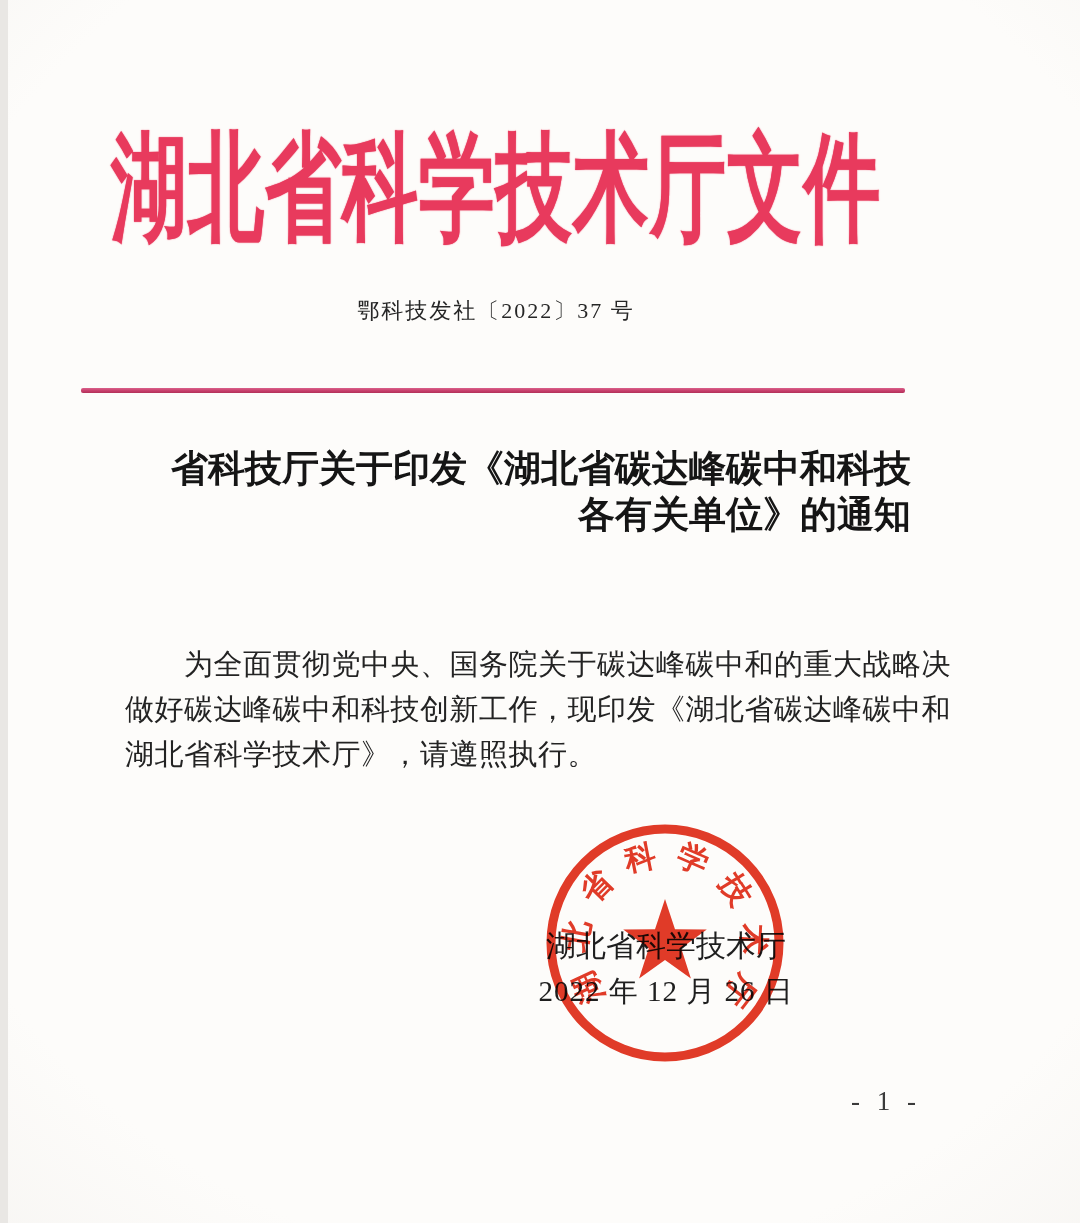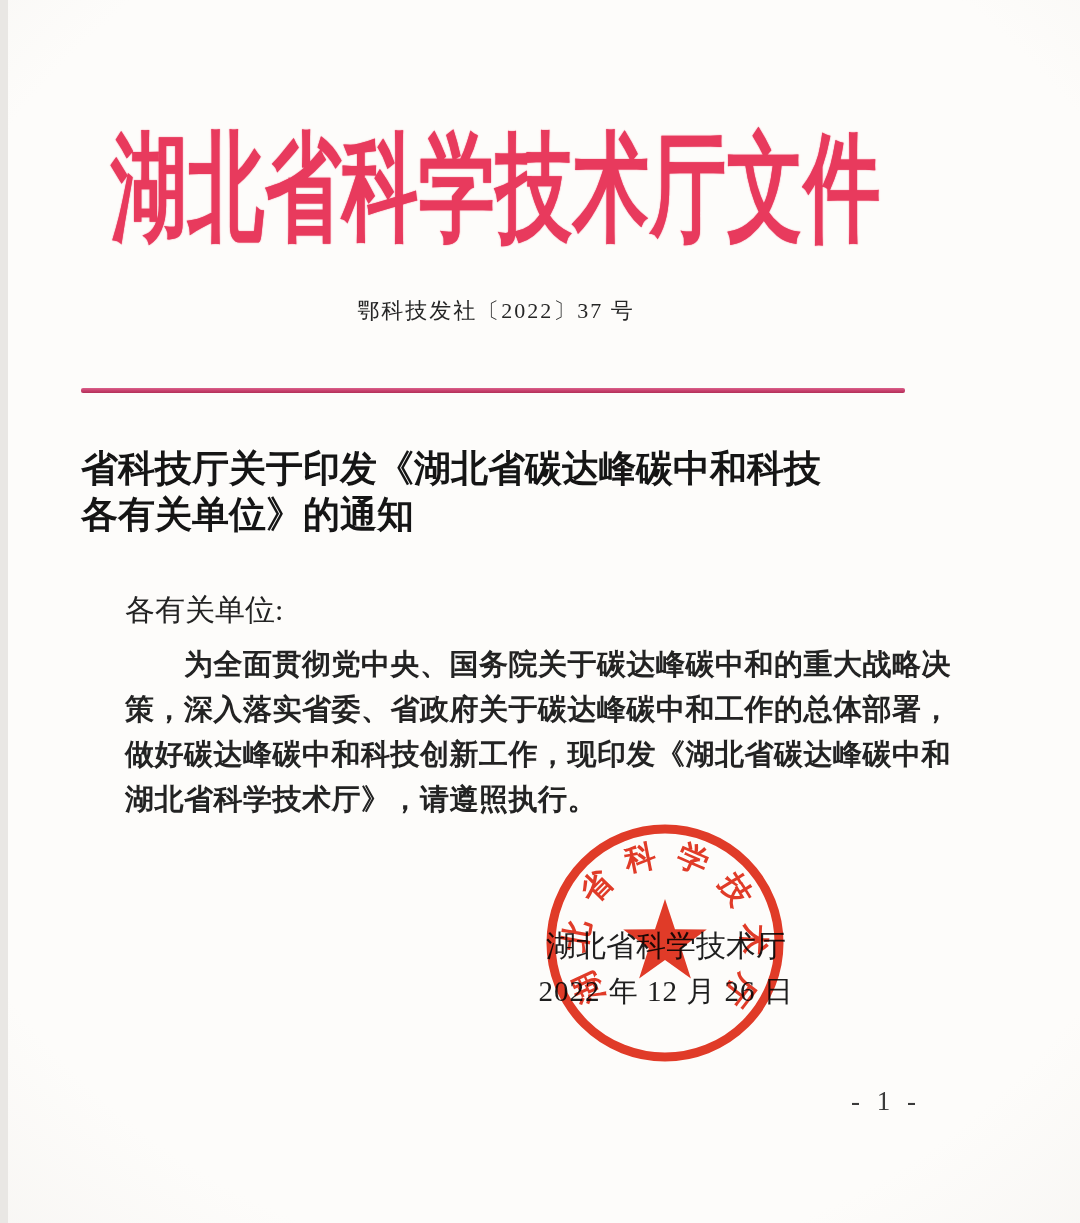"省科技厅关于印发《湖北省碳达峰碳中和科技" .doc-title { text-align: left -> right }
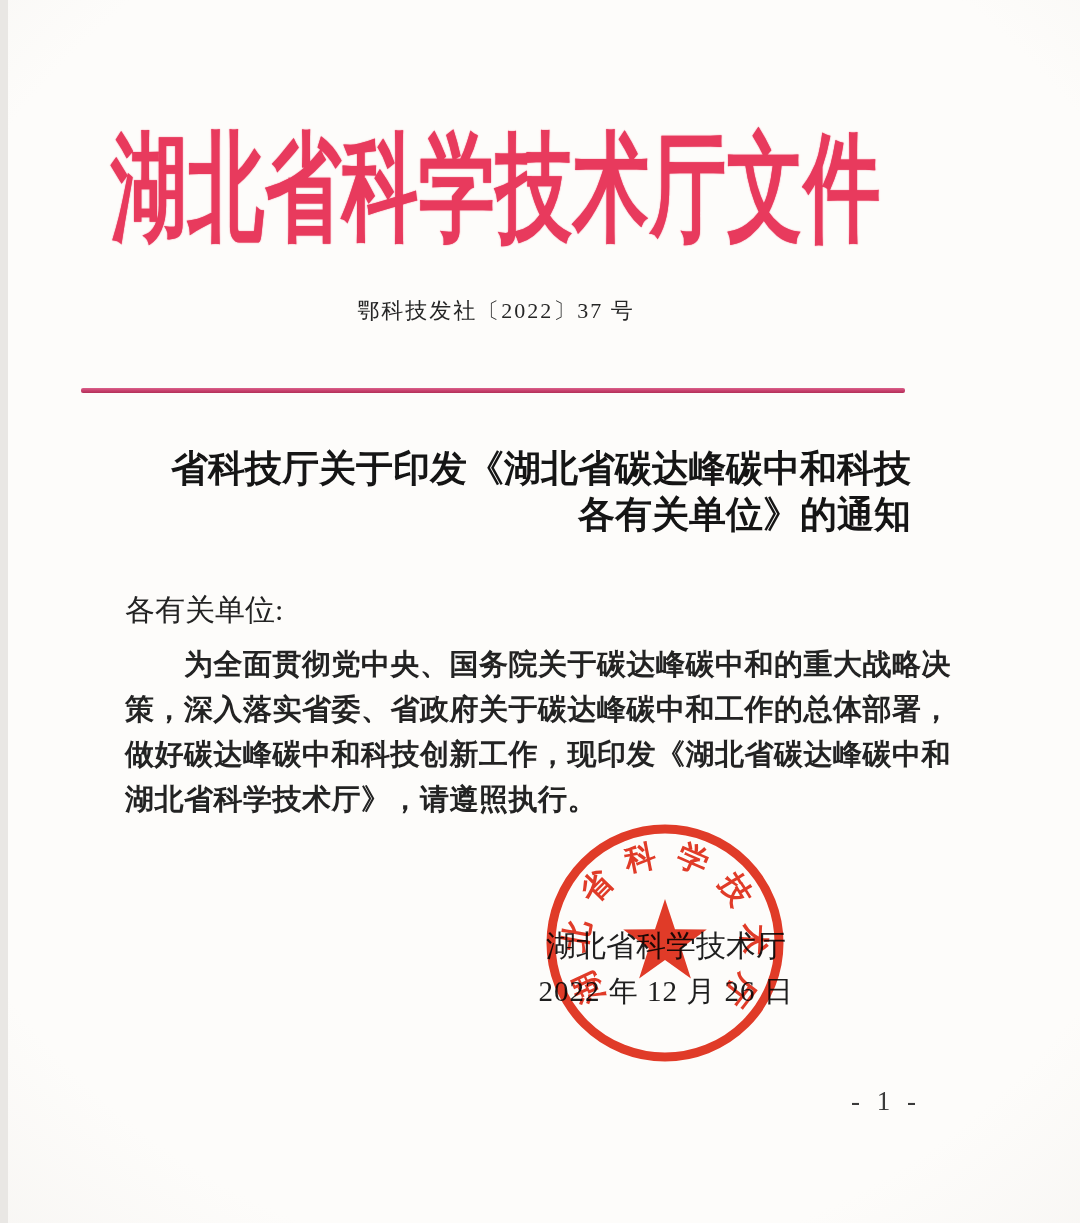"各有关单位:" div.salutation { html: <div>各有关单位:</div> -> none }
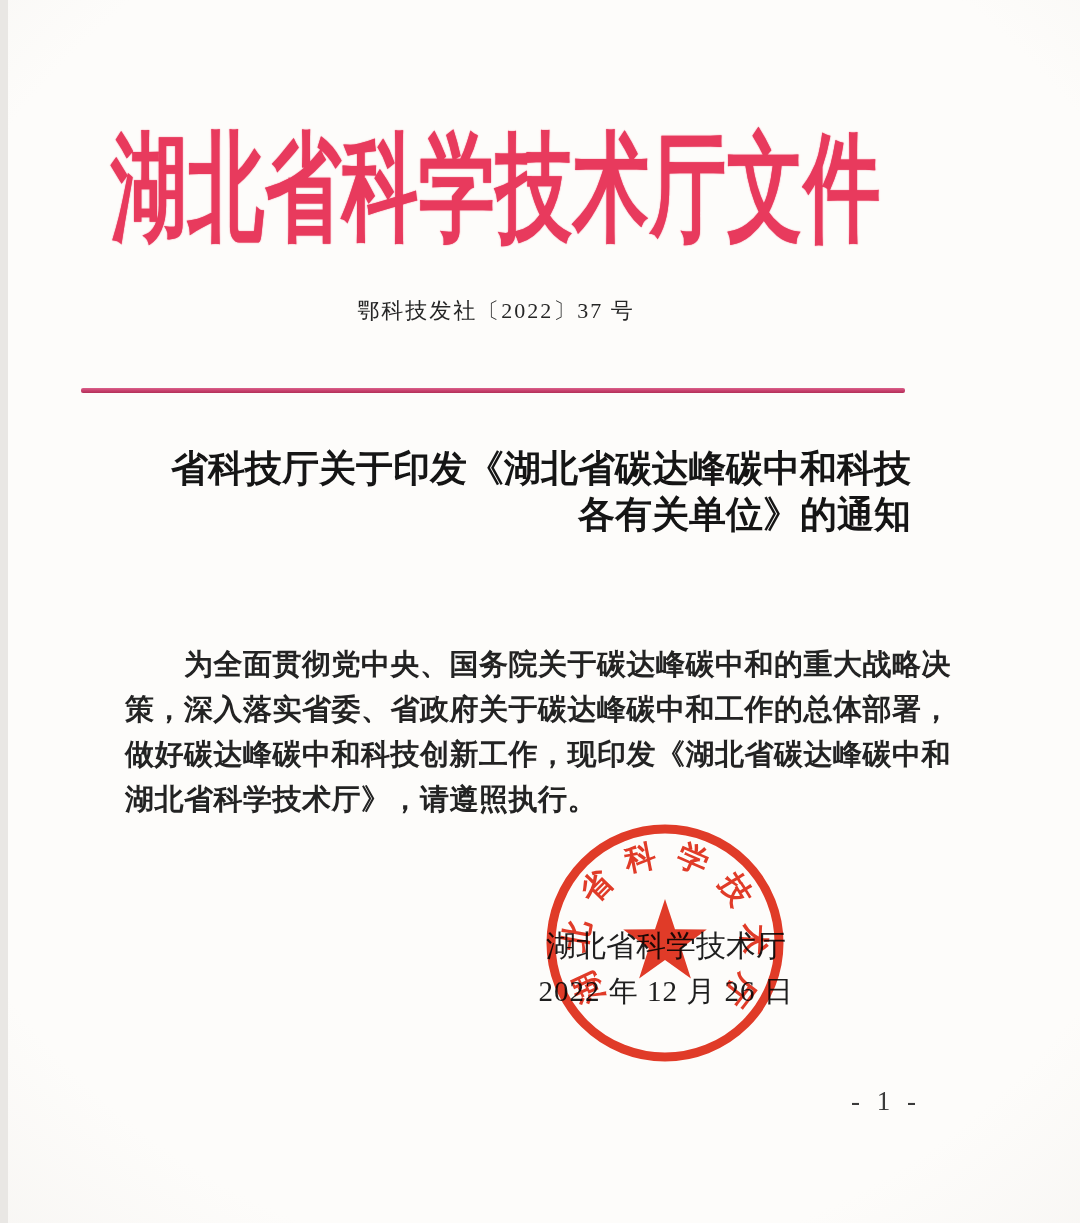"为全面贯彻党中央、国务院关于碳达峰碳中和的重大战略决" .body-par { font-weight: bold -> none }
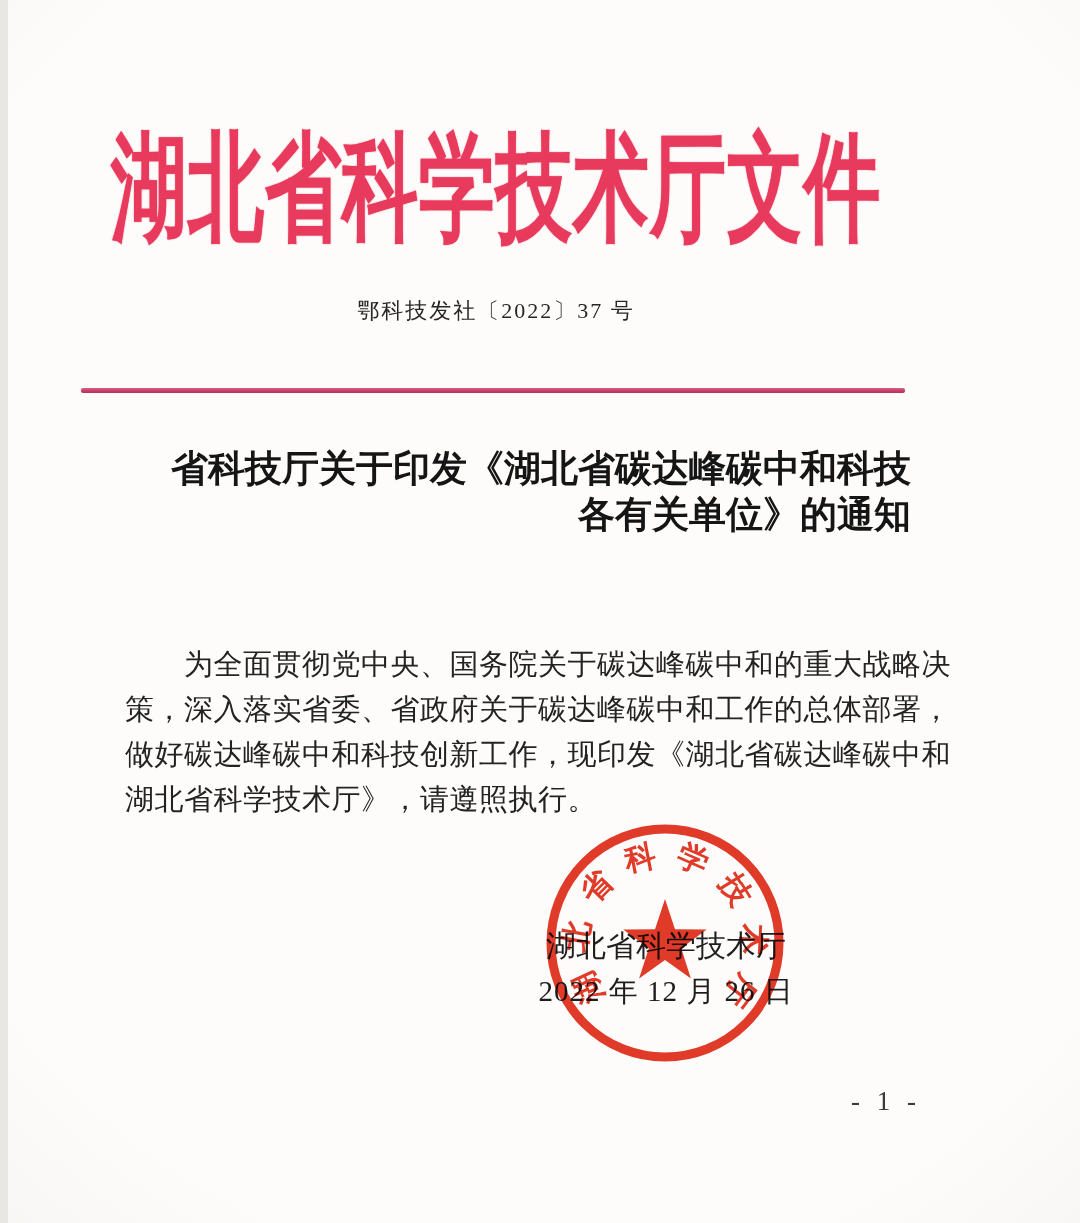"策，深入落实省委、省政府关于碳达峰碳中和工作的总体部署，" div.body-line { html: <div>策，深入落实省委、省政府关于碳达峰碳中和工作的总体部署，</div> -> none }
